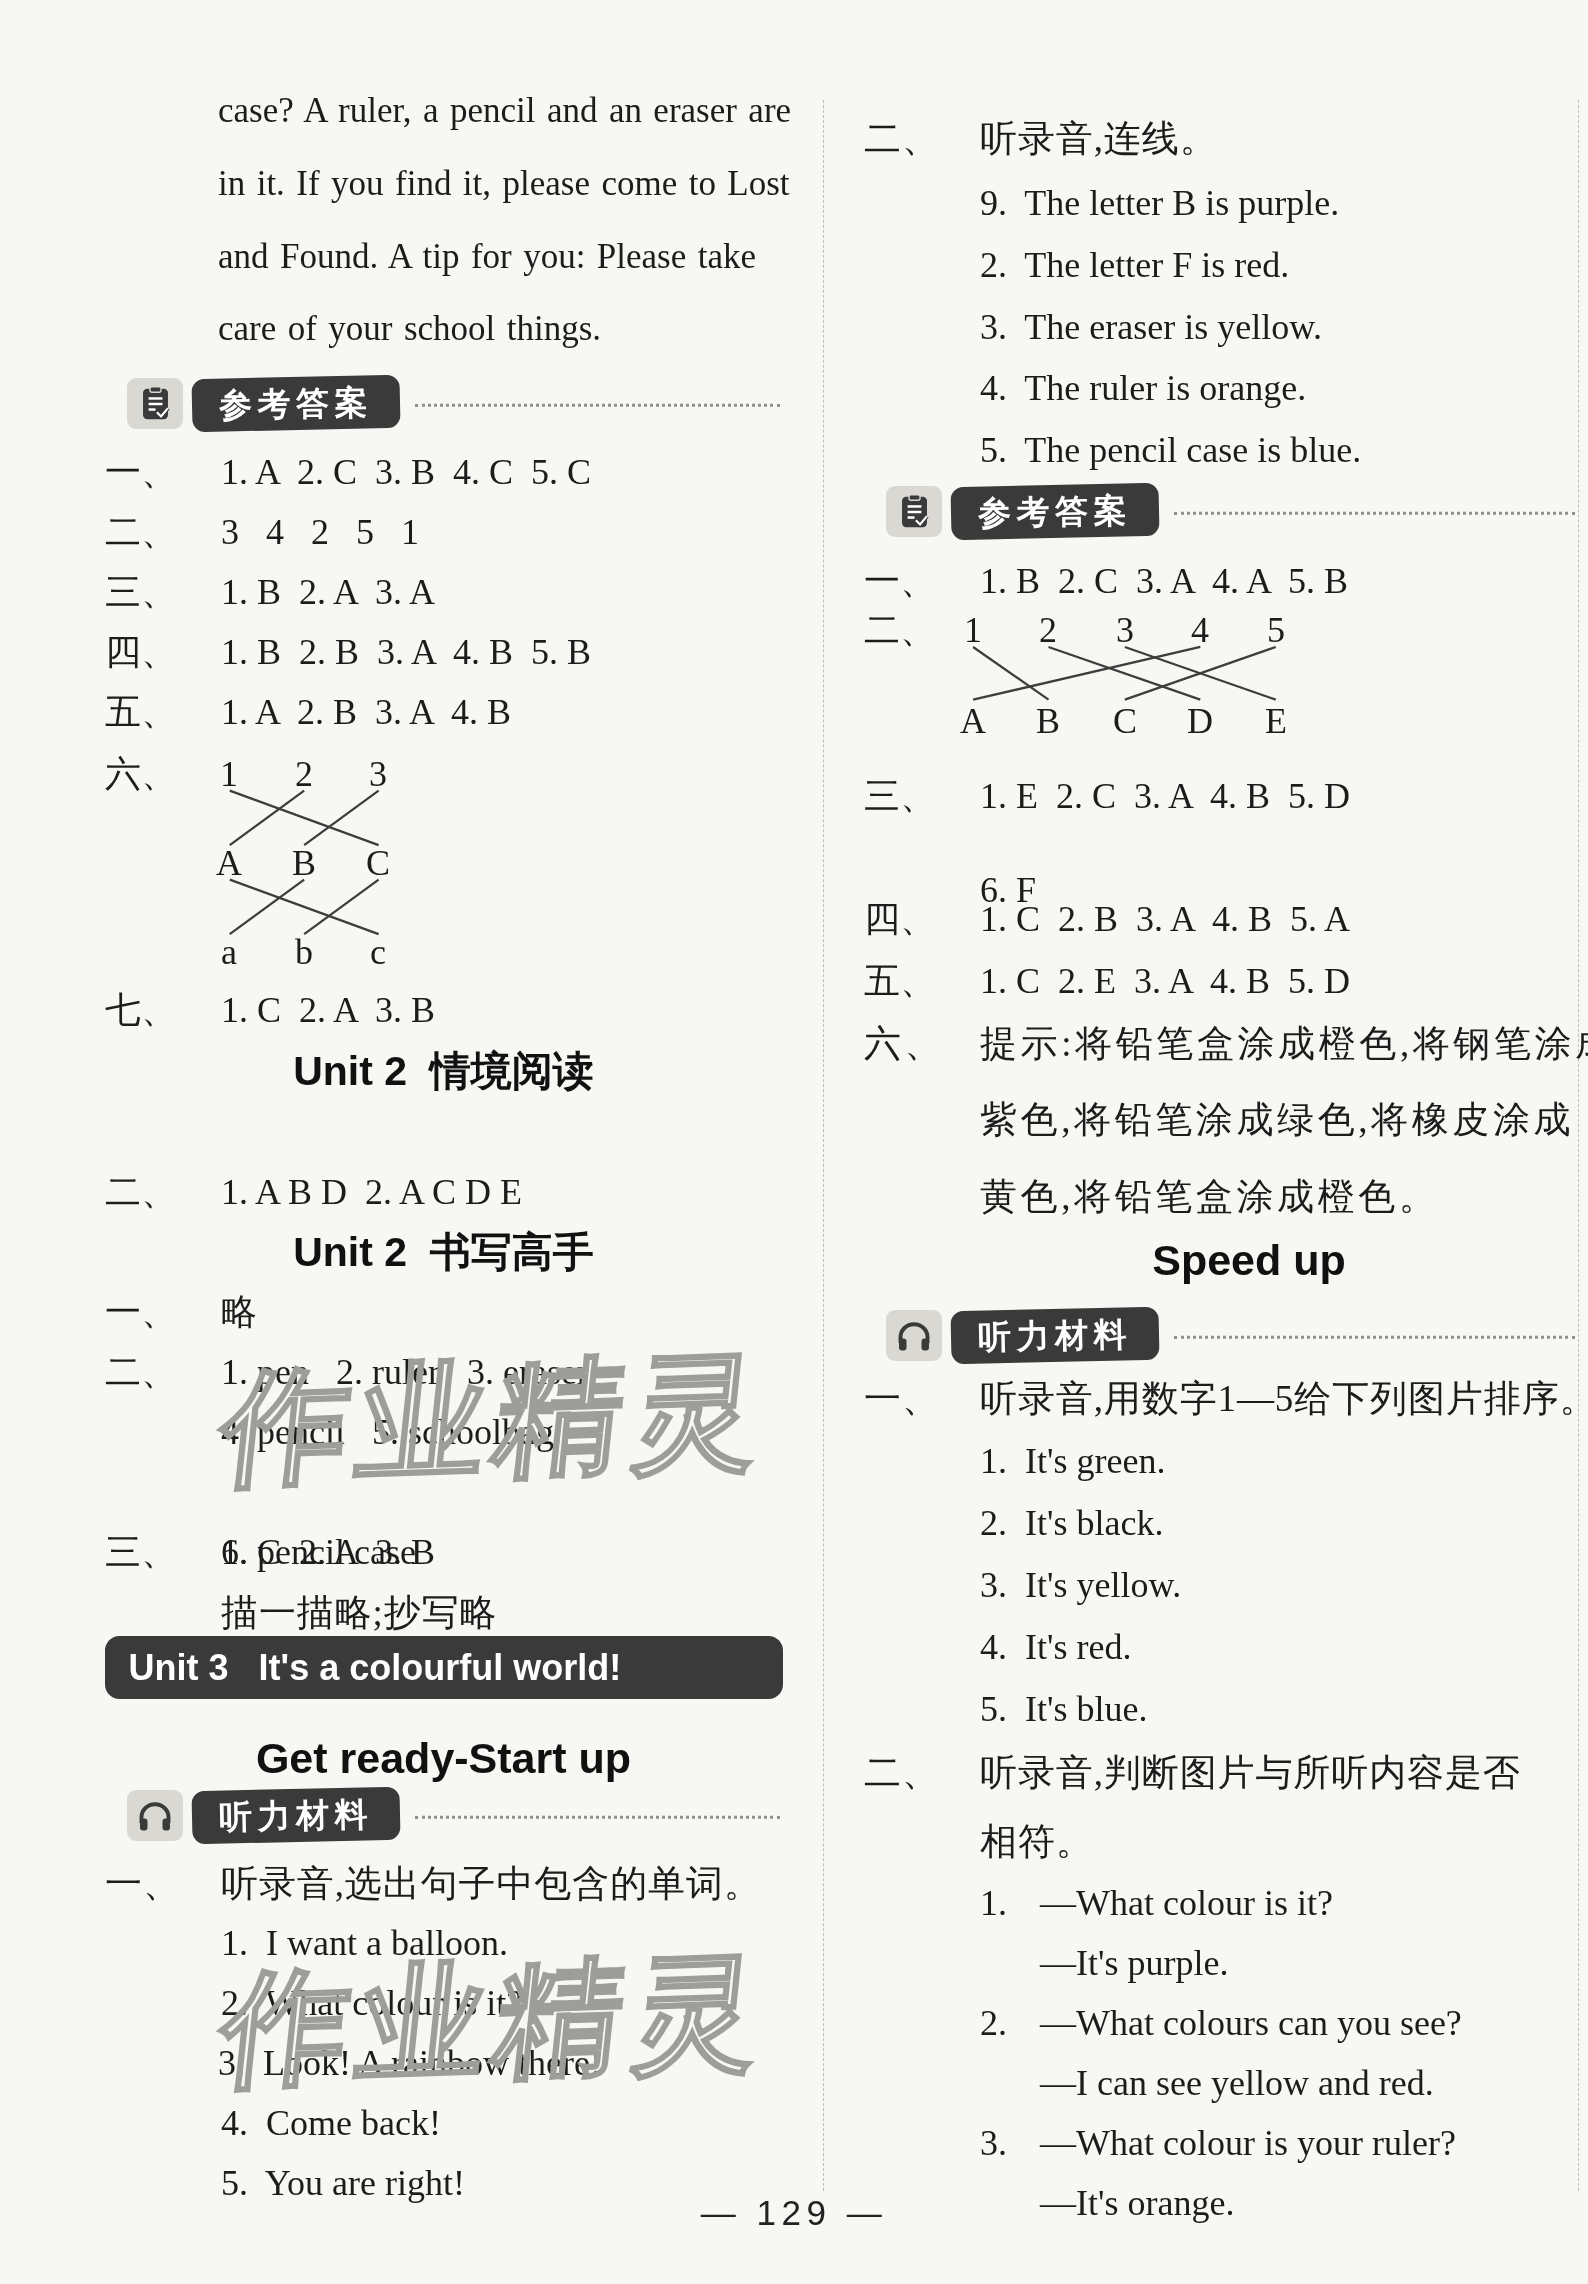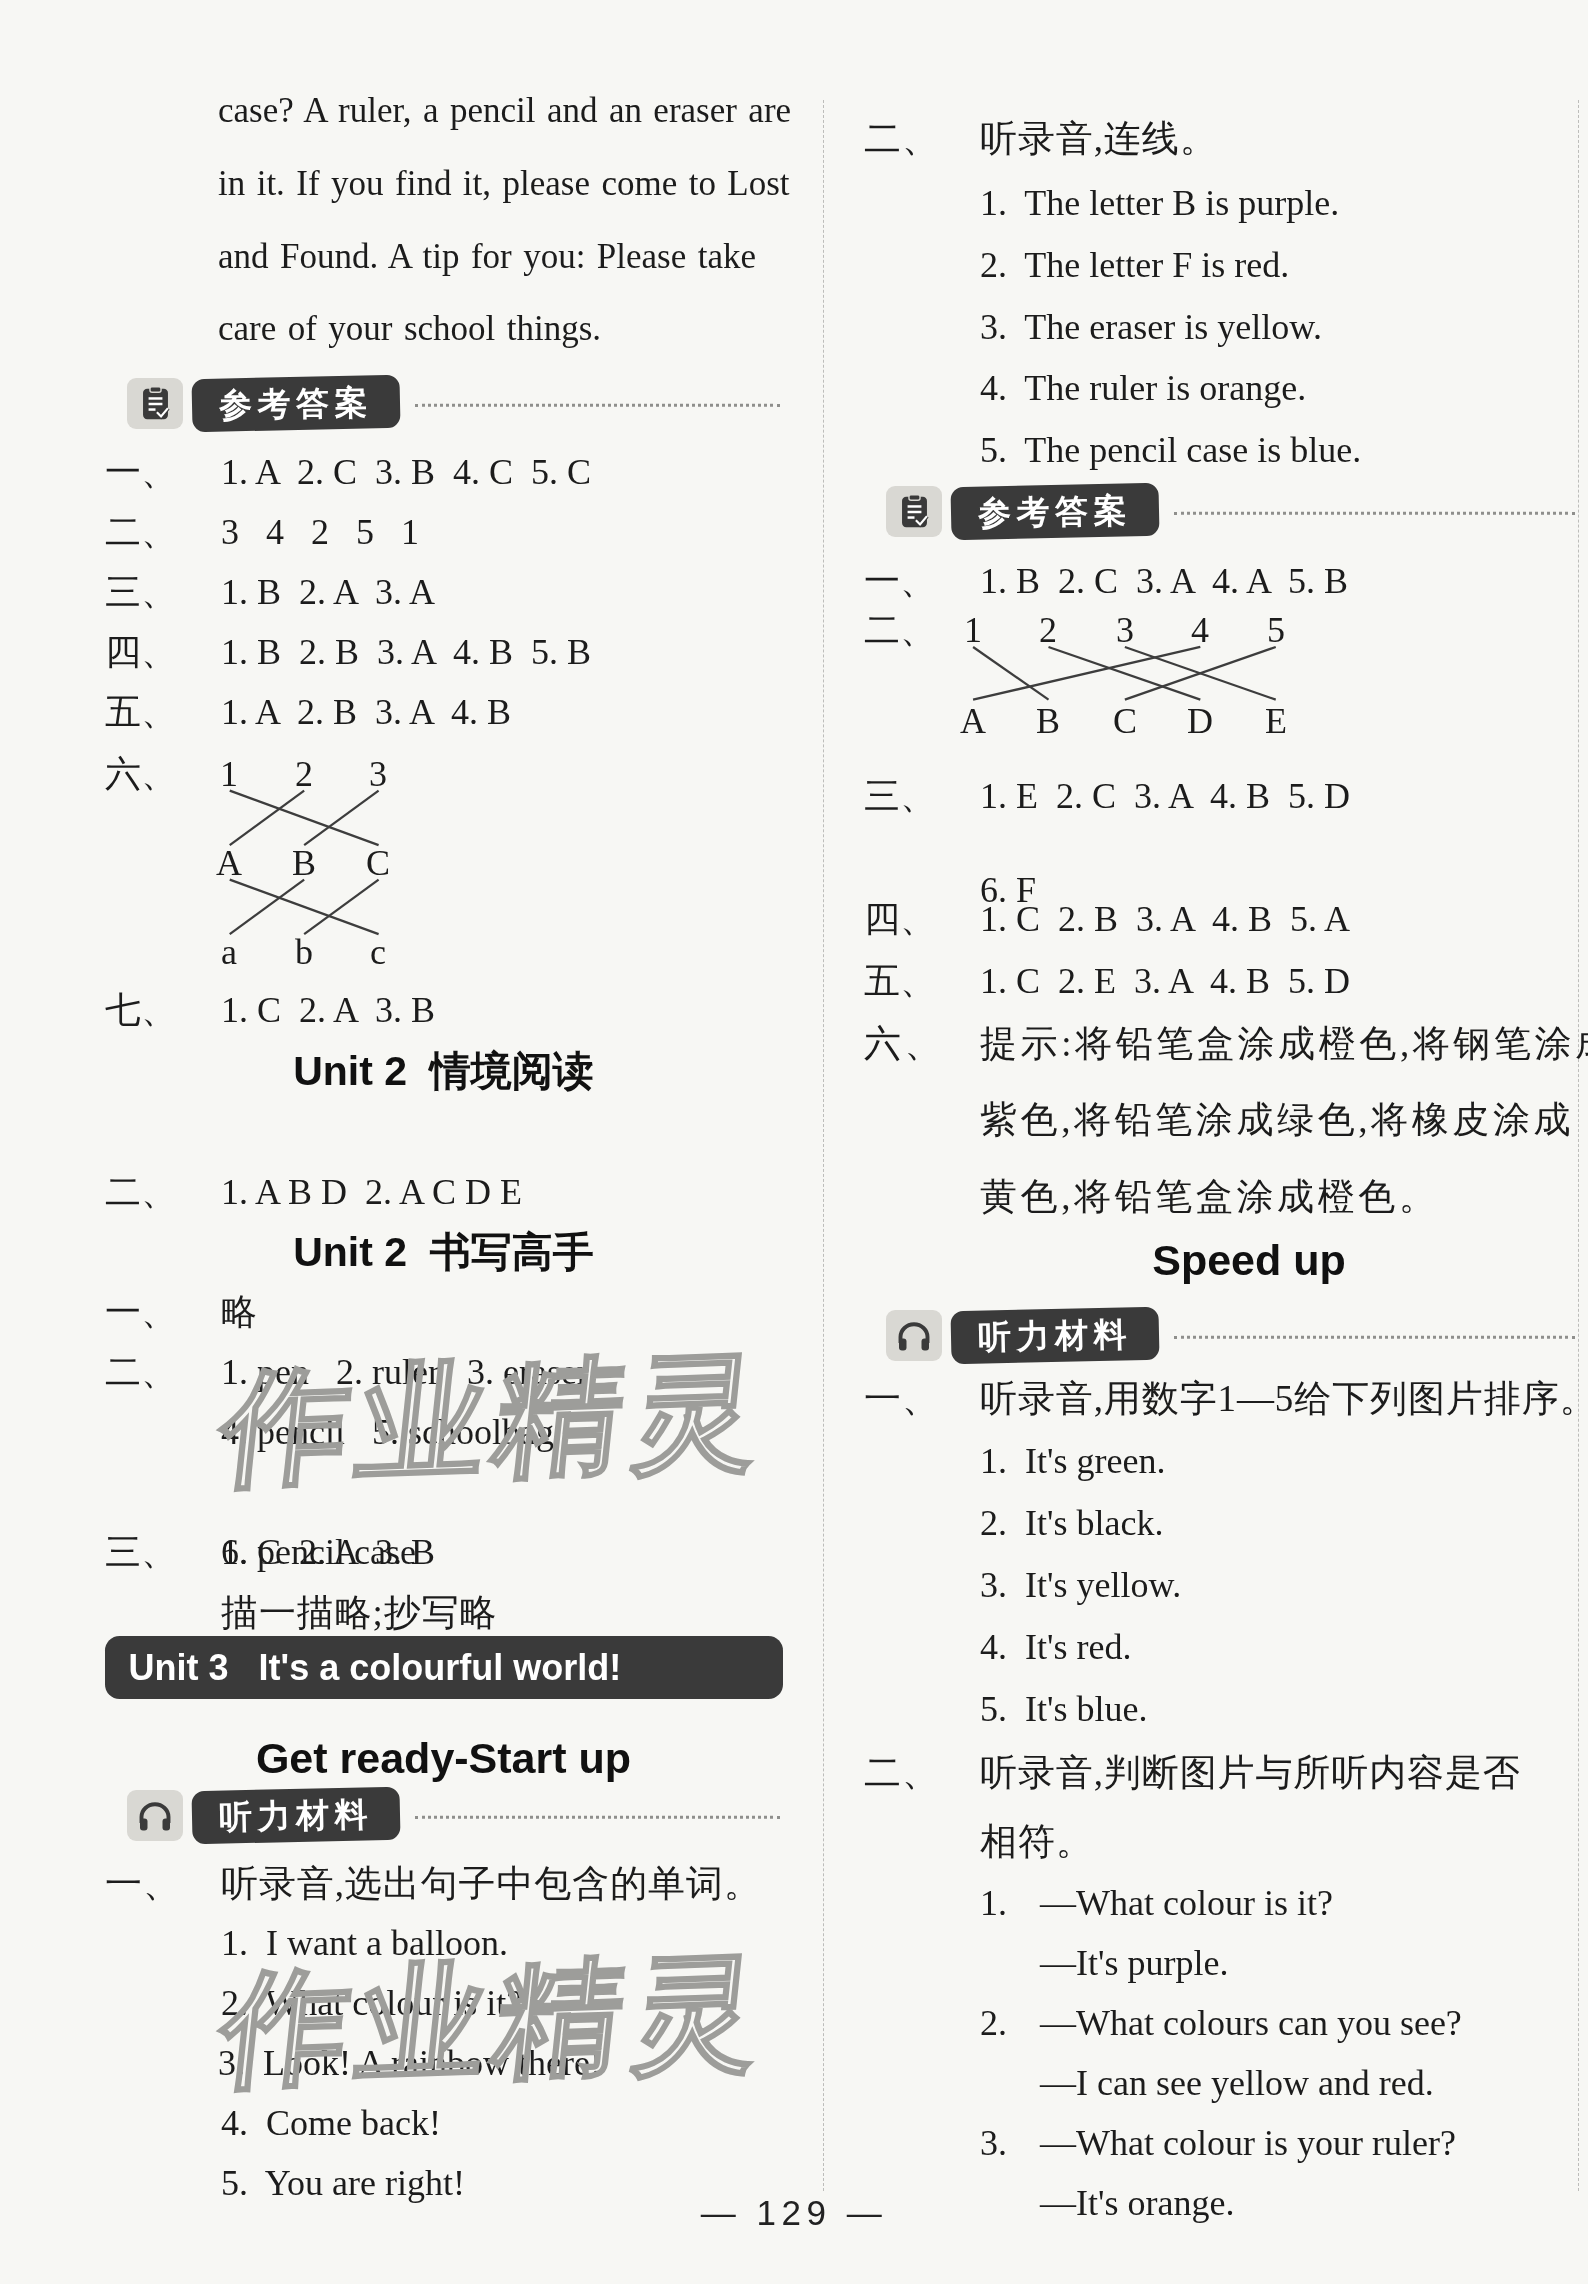"1. The letter B is" span { text: 1 -> 9 }
